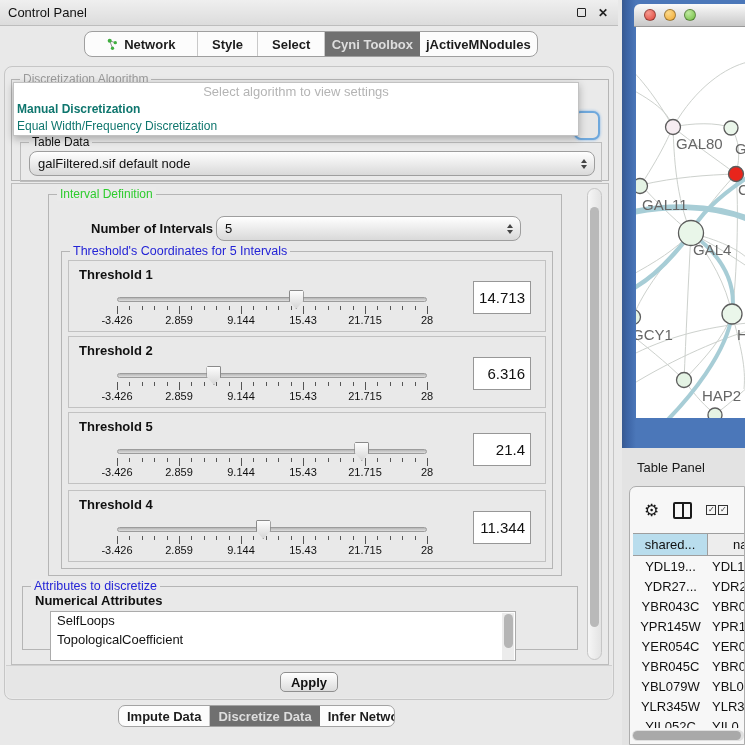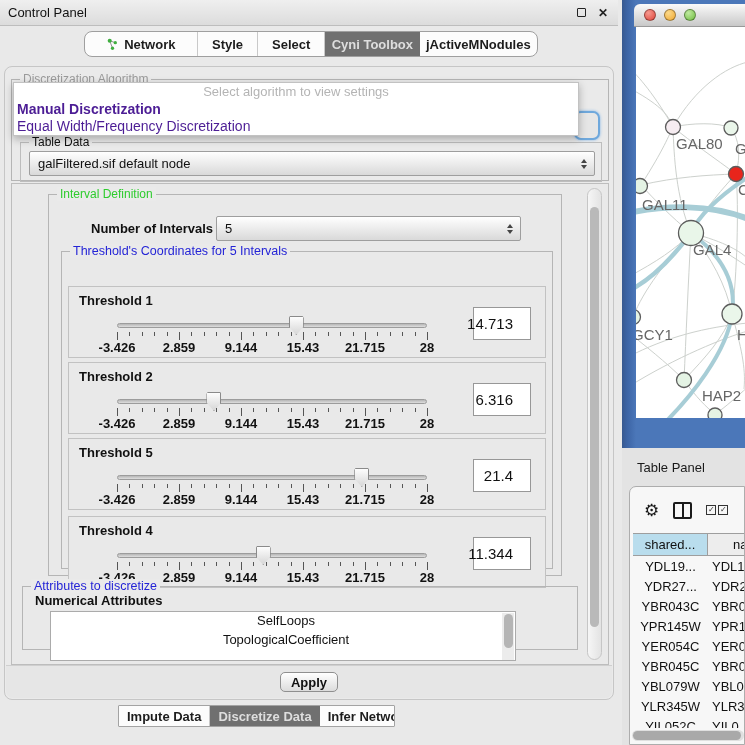"Manual Discretization" .popup-item { color: #4c1d95 -> #0f766e; font-size: 14px -> 12px }
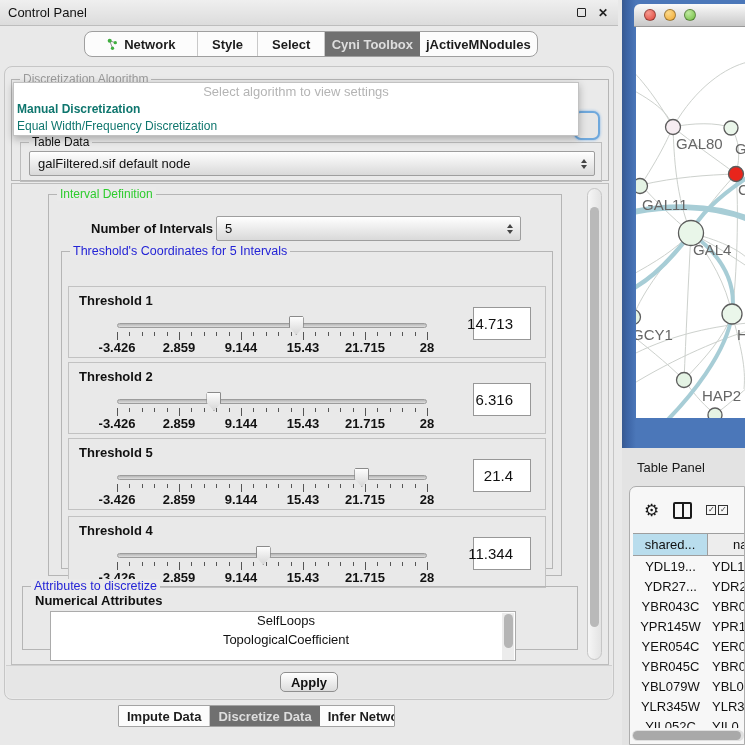"galFiltered.sif default node" .combo { border-radius: 2px -> 8px }
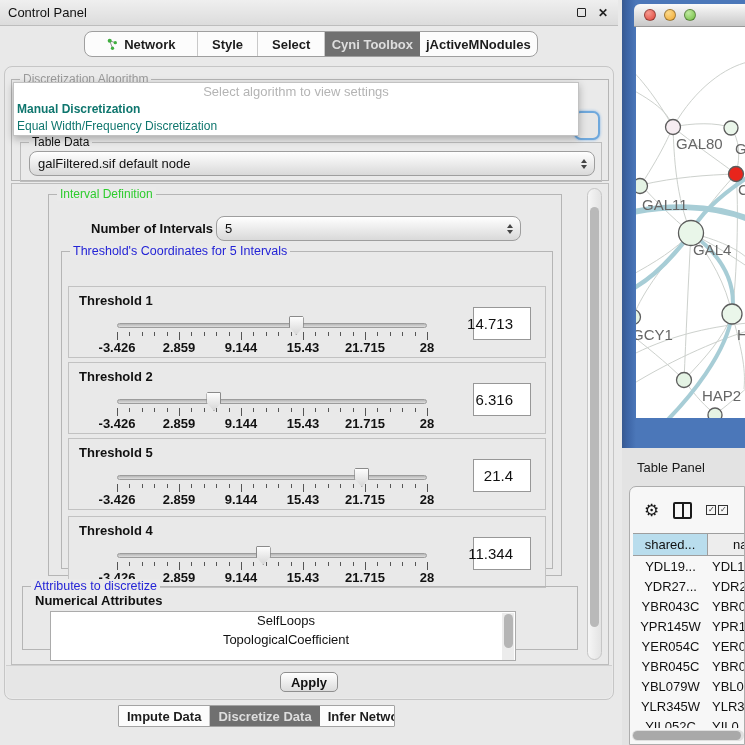"Threshold 1" .t-panel { margin-top: 26px -> none }
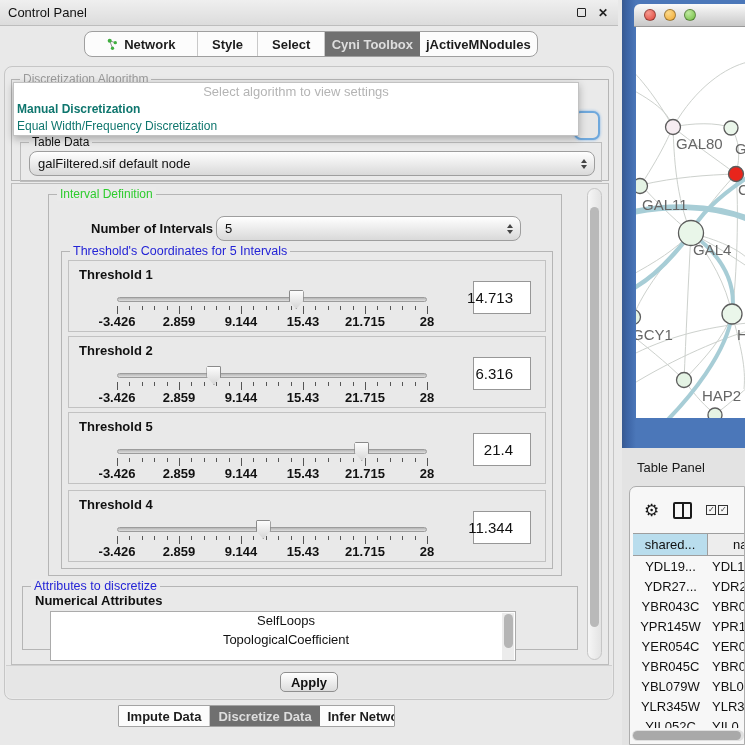"14.713" .t-value { padding: 0 17px -> 0 5px }
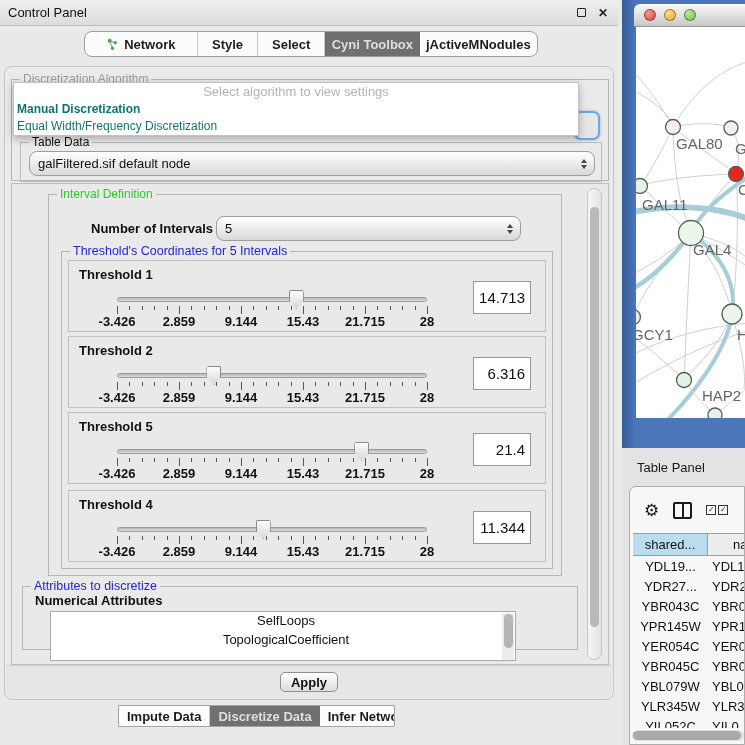"-3.426" .t-labels span { font-size: 13px -> 11px; font-weight: bold -> normal }
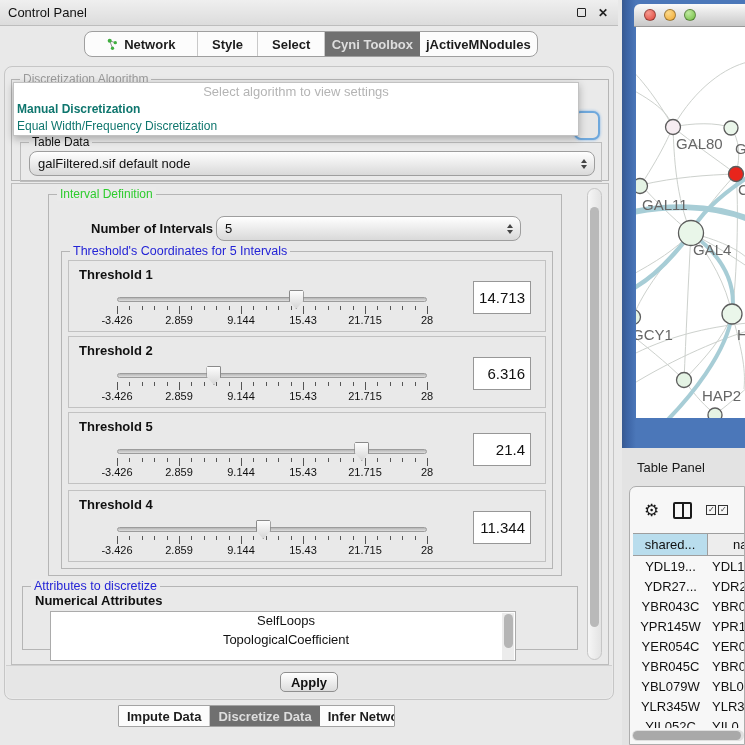"Attributes to discretize" .attr-group { text-align: center -> none }
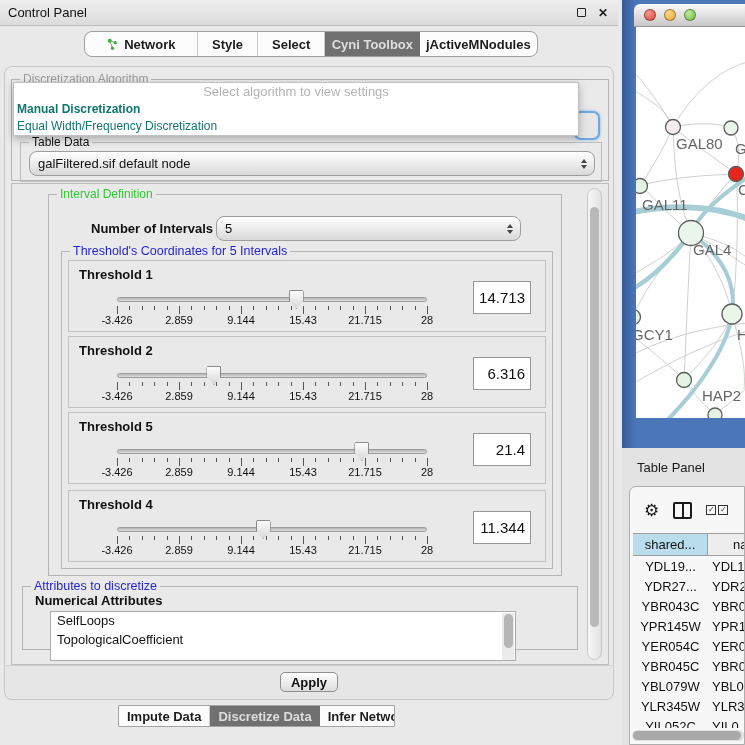"Impute Data" .bottom-tabbar { border-radius: 1px -> 7px }
